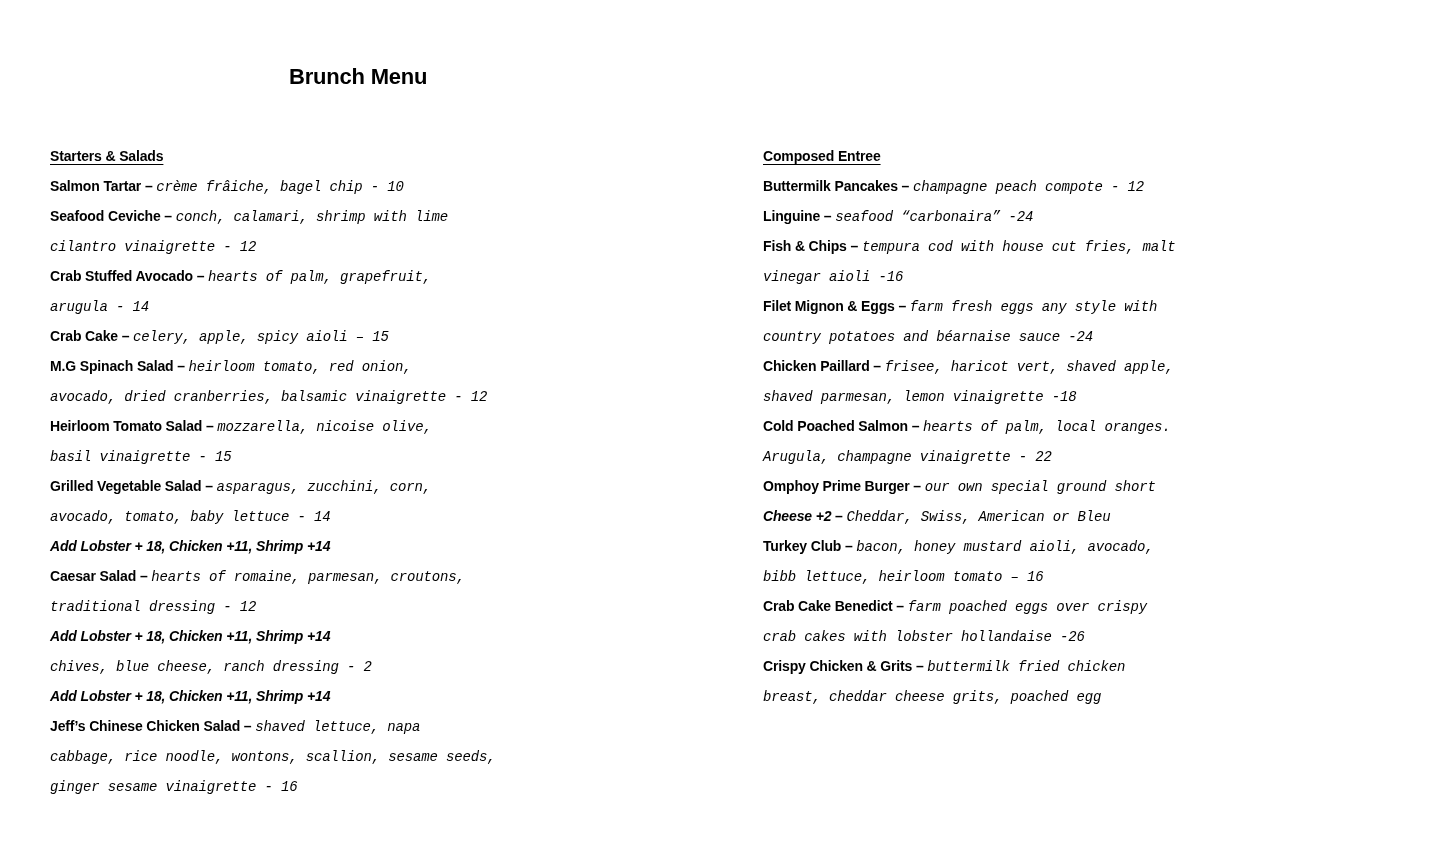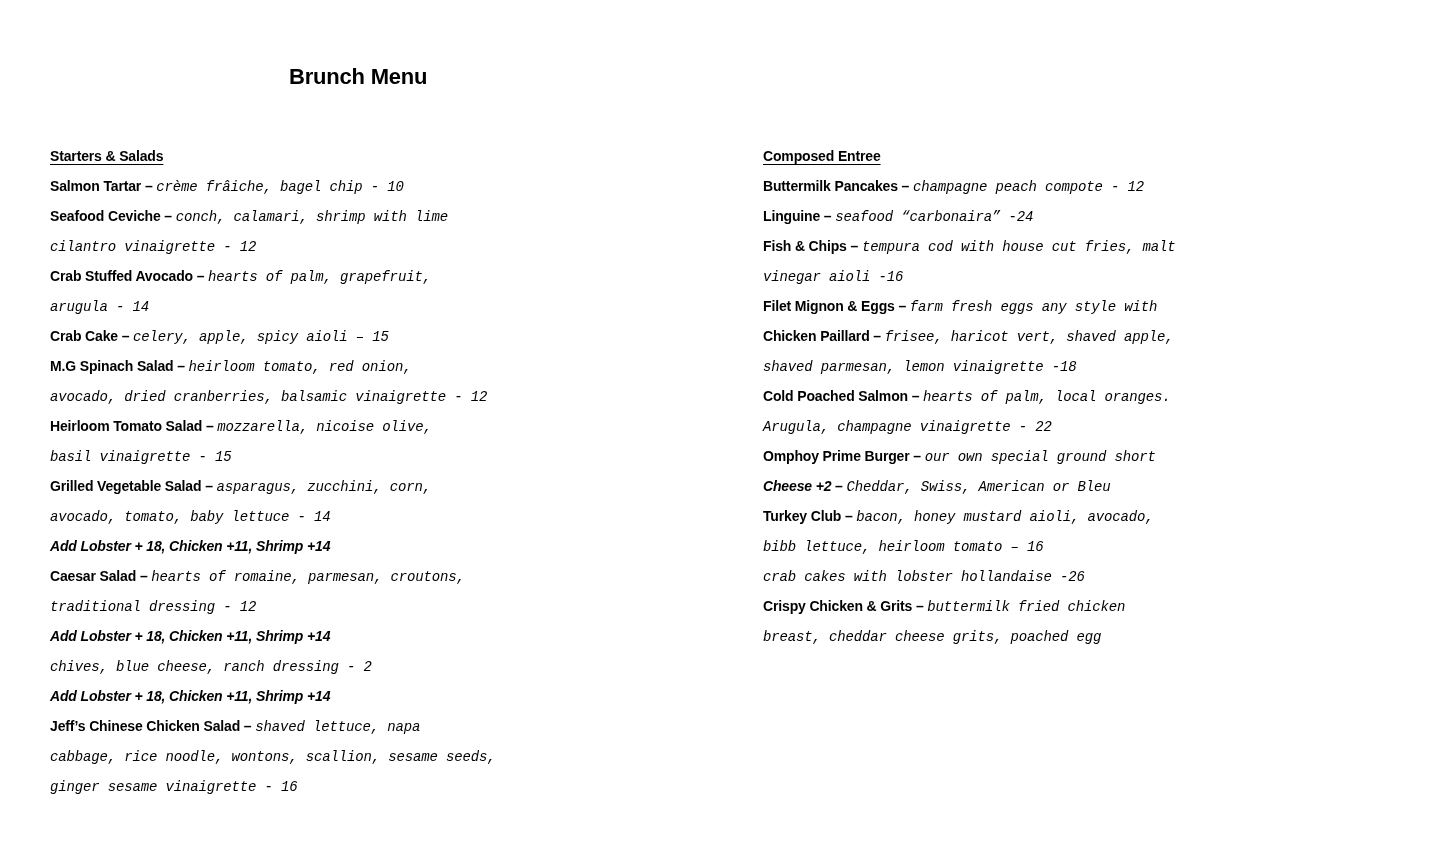"country potatoes and béarnaise sauce" div.line { html: none -> <div><span>country potatoes and béarnaise sauce -24</span></div> }
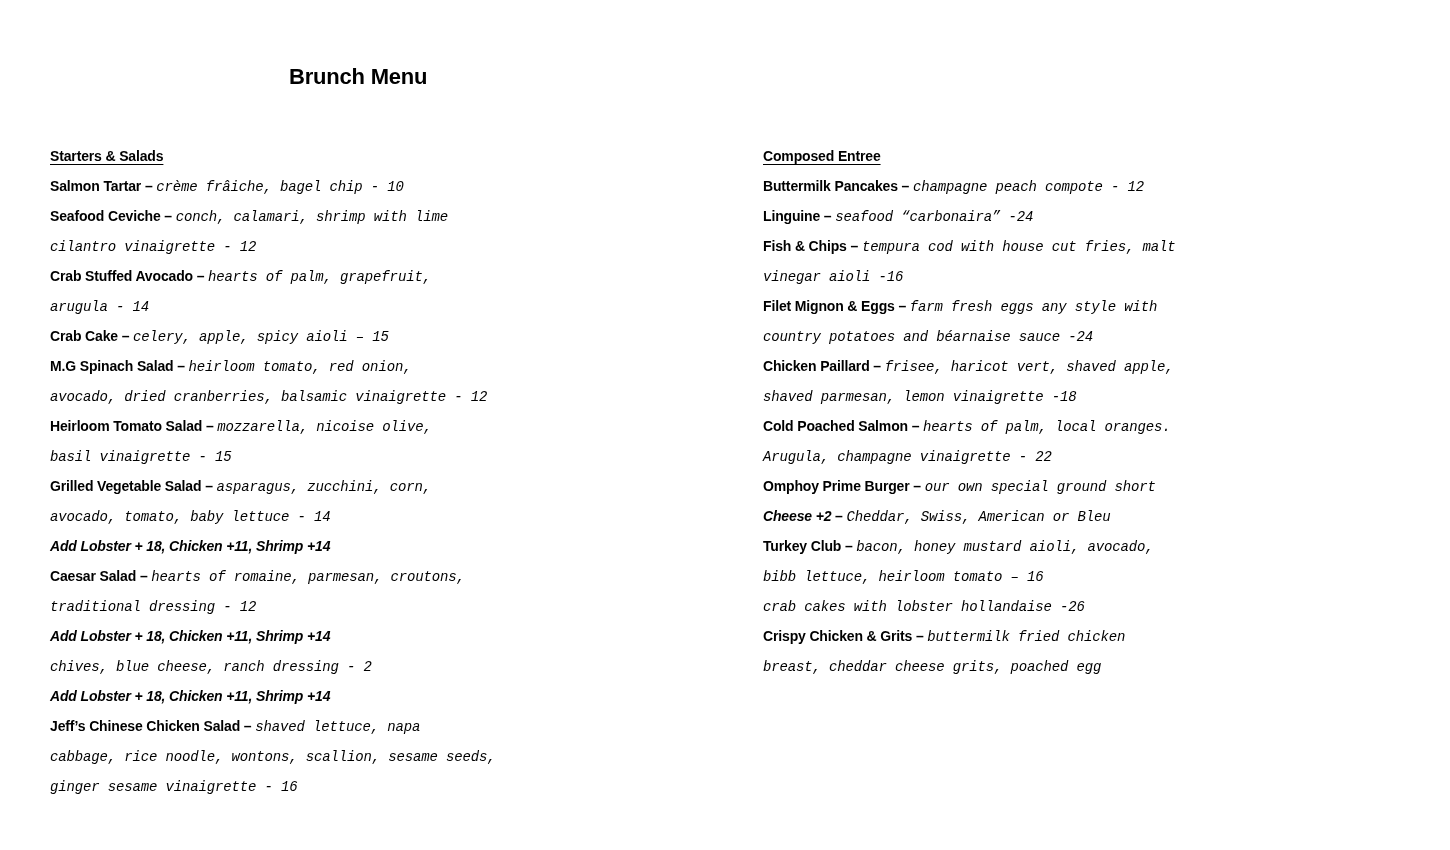"Crab Cake Benedict – farm" div.line { html: none -> <div><span>Crab Cake Benedict – </span><span>farm poached eggs over crispy</span></div> }
